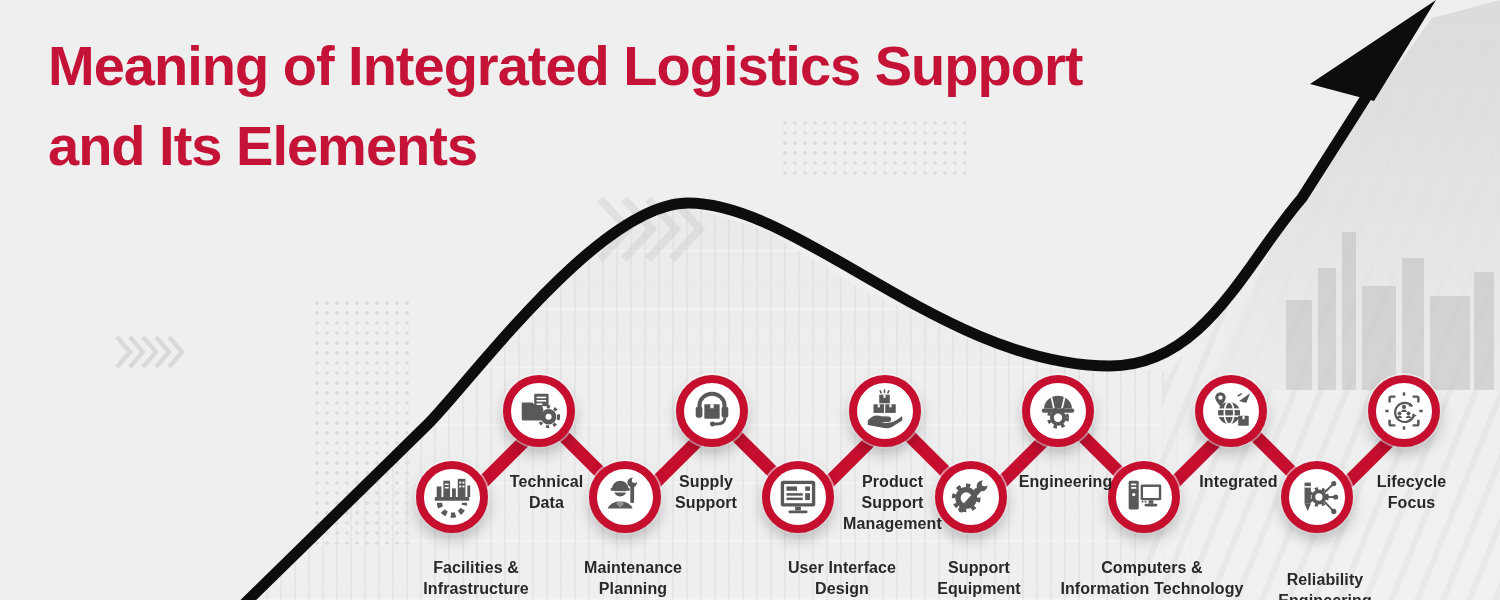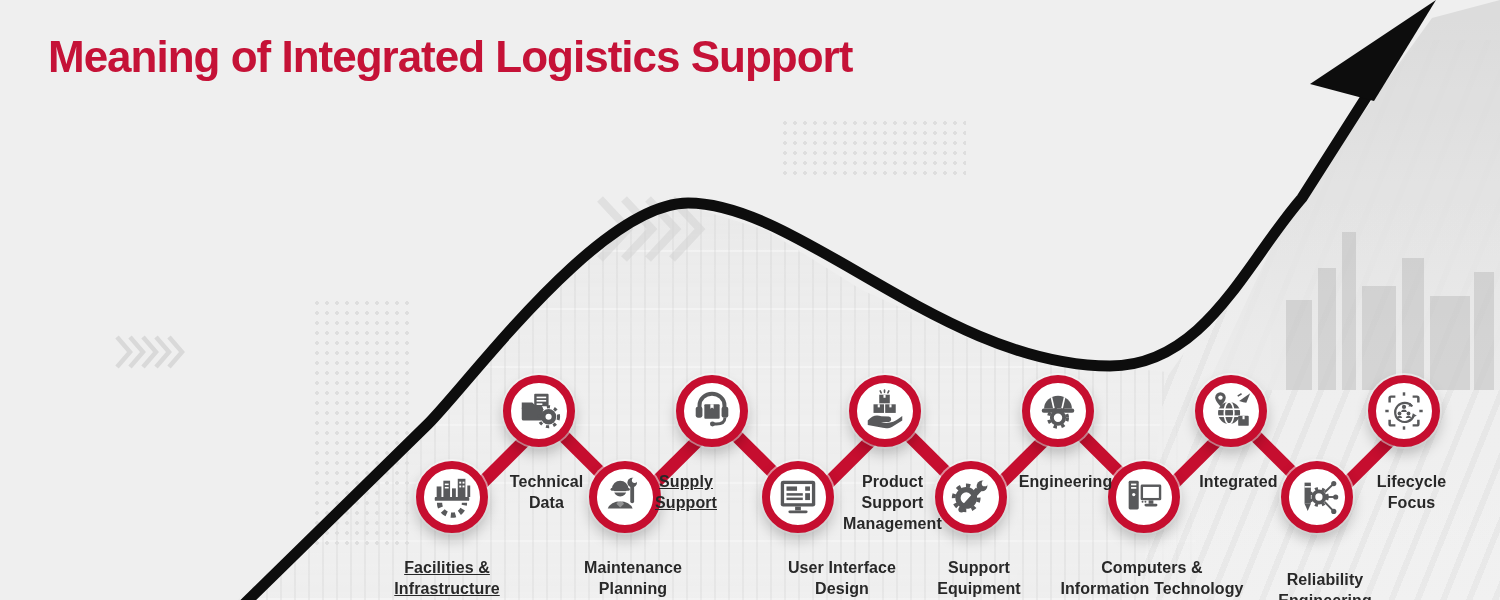"Meaning of Integrated Logistics Support" .title { font-size: 44px -> 56px }
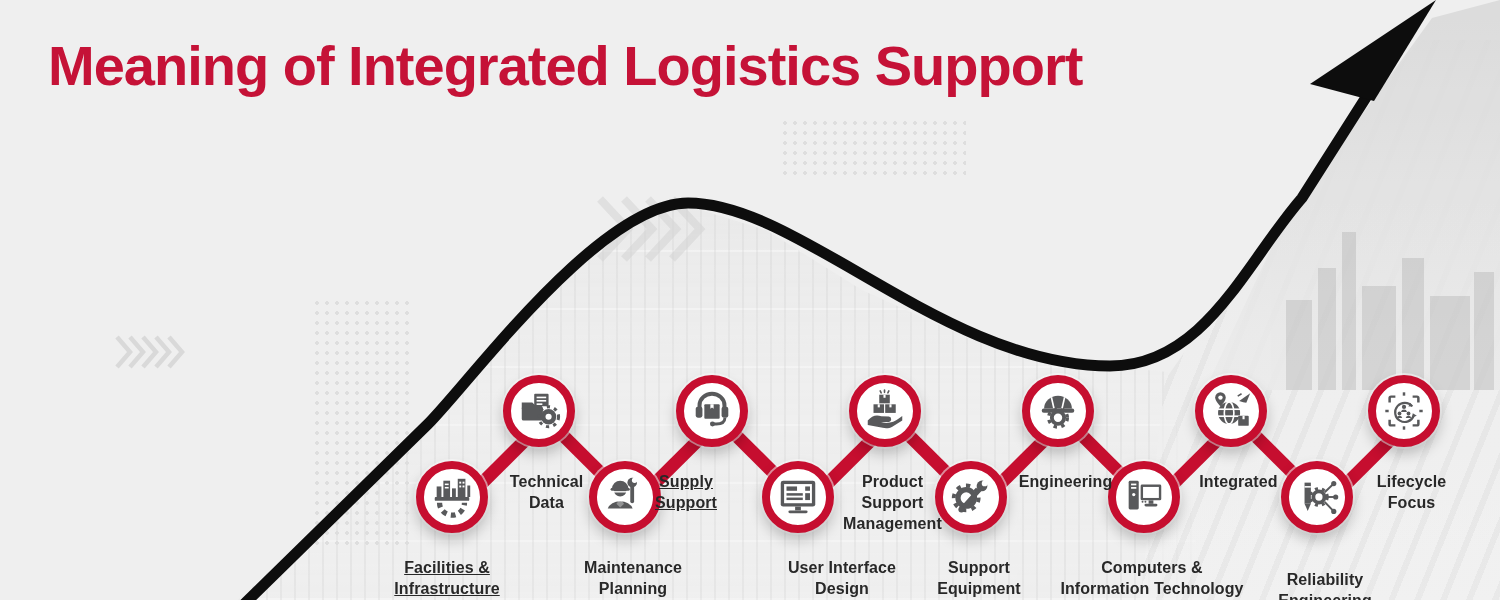"and Its Elements" span { html: none -> <span>and Its Elements</span> }
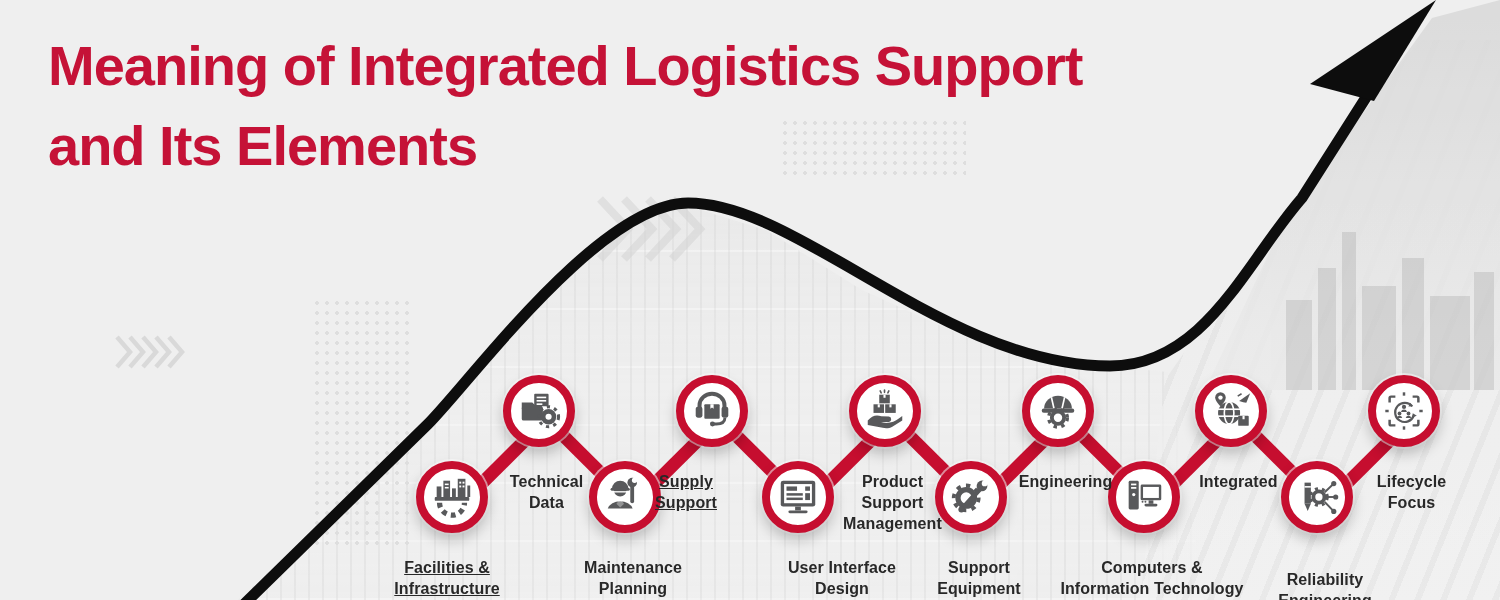"Supply" div.node-label { left: 590px -> 610px; text-decoration: underline -> none }
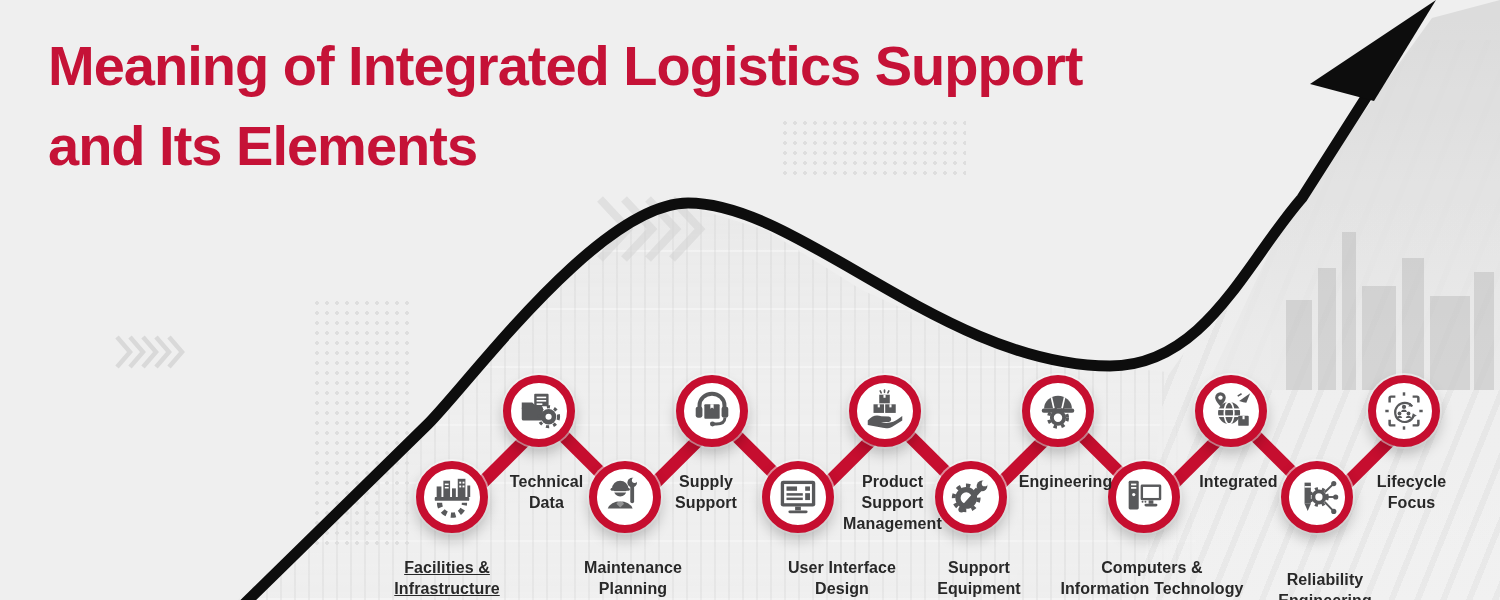"Facilities &" div.node-label { left: 351px -> 380px; text-decoration: underline -> none }
